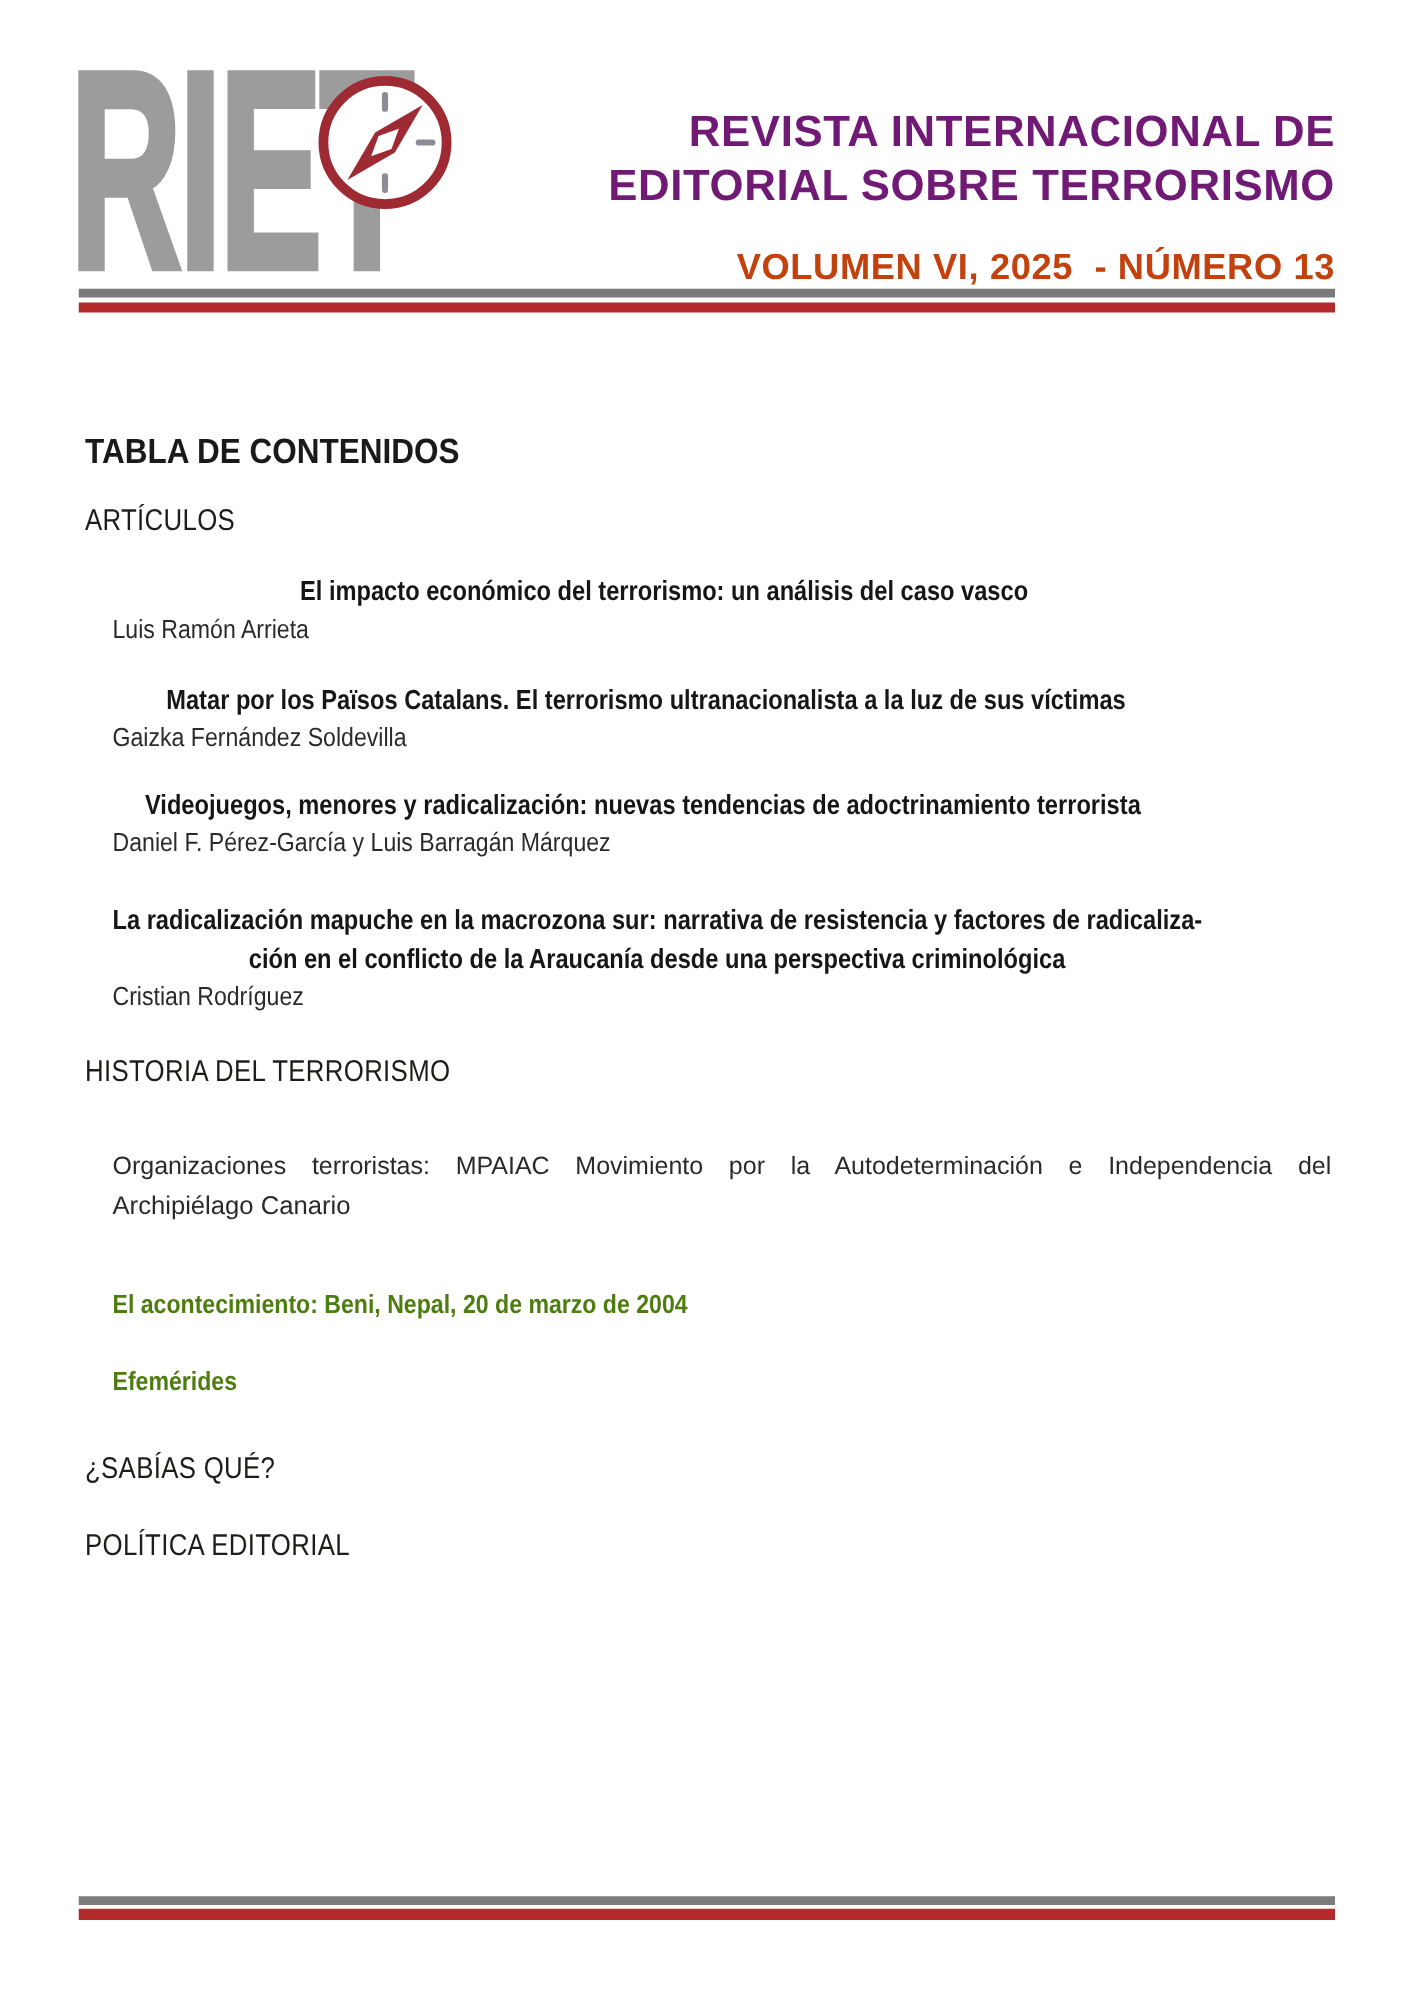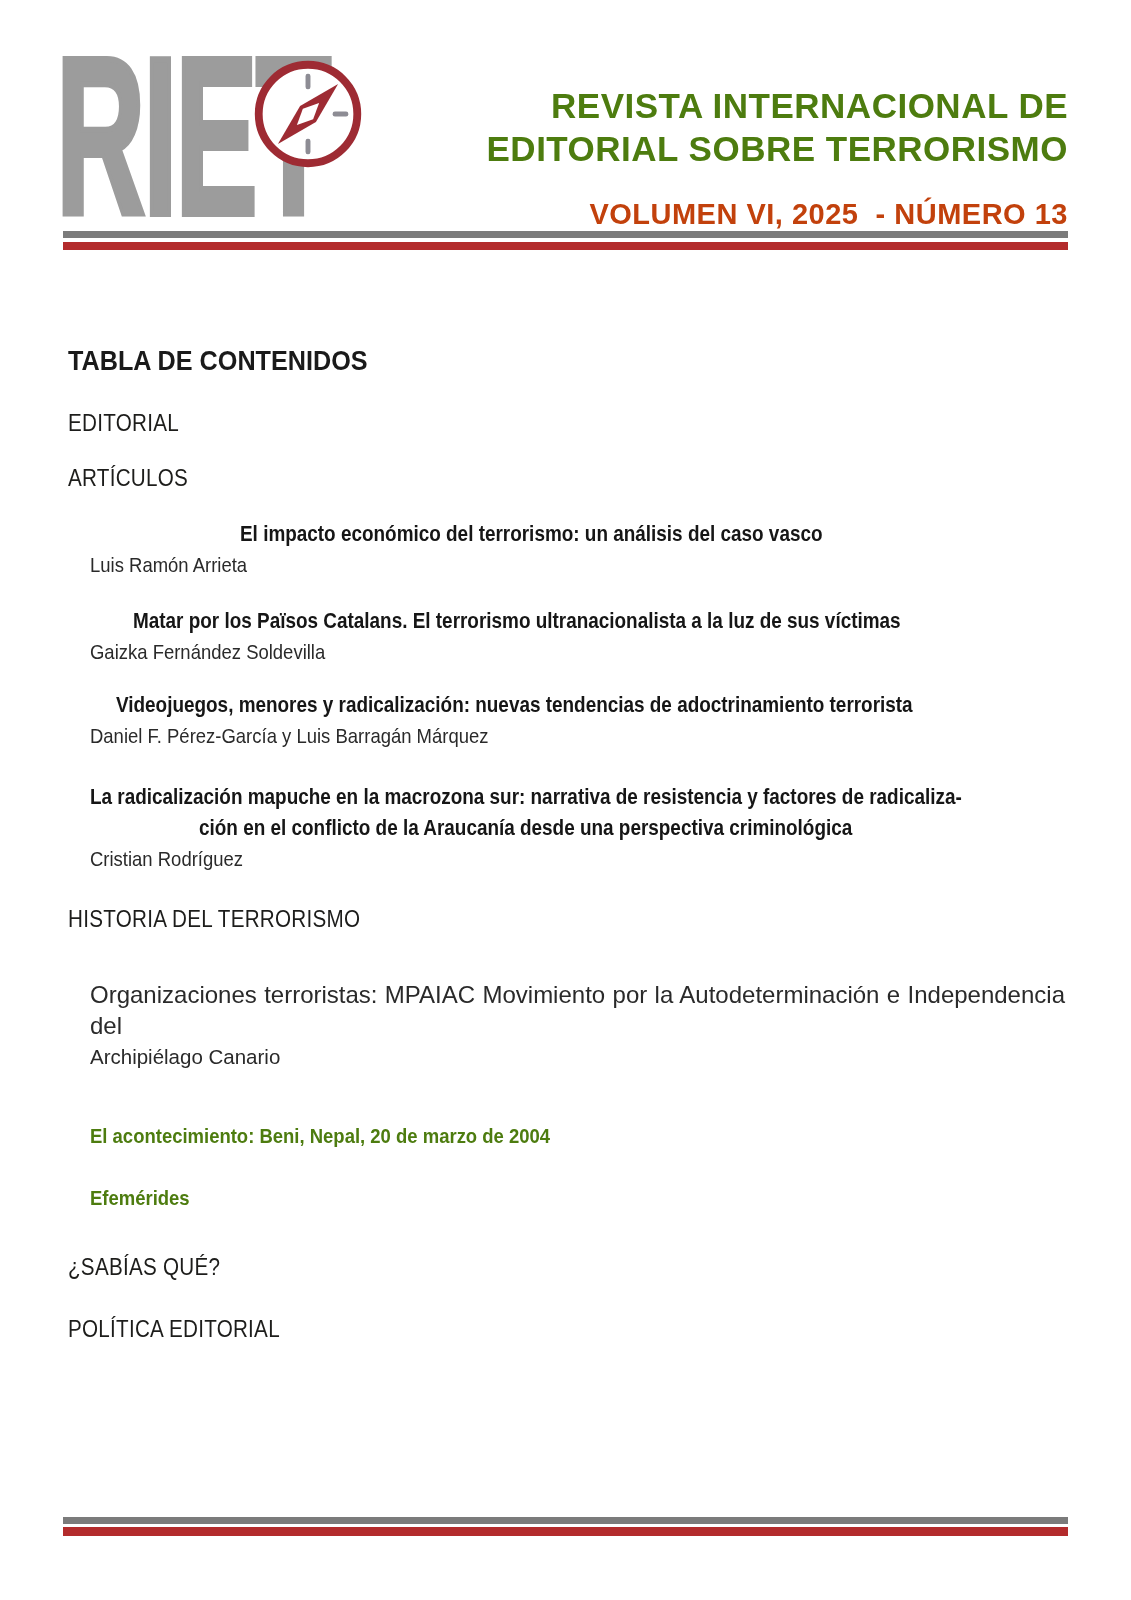"REVISTA INTERNACIONAL DE" .journal-title { color: #4d7c0f -> #701a75 }
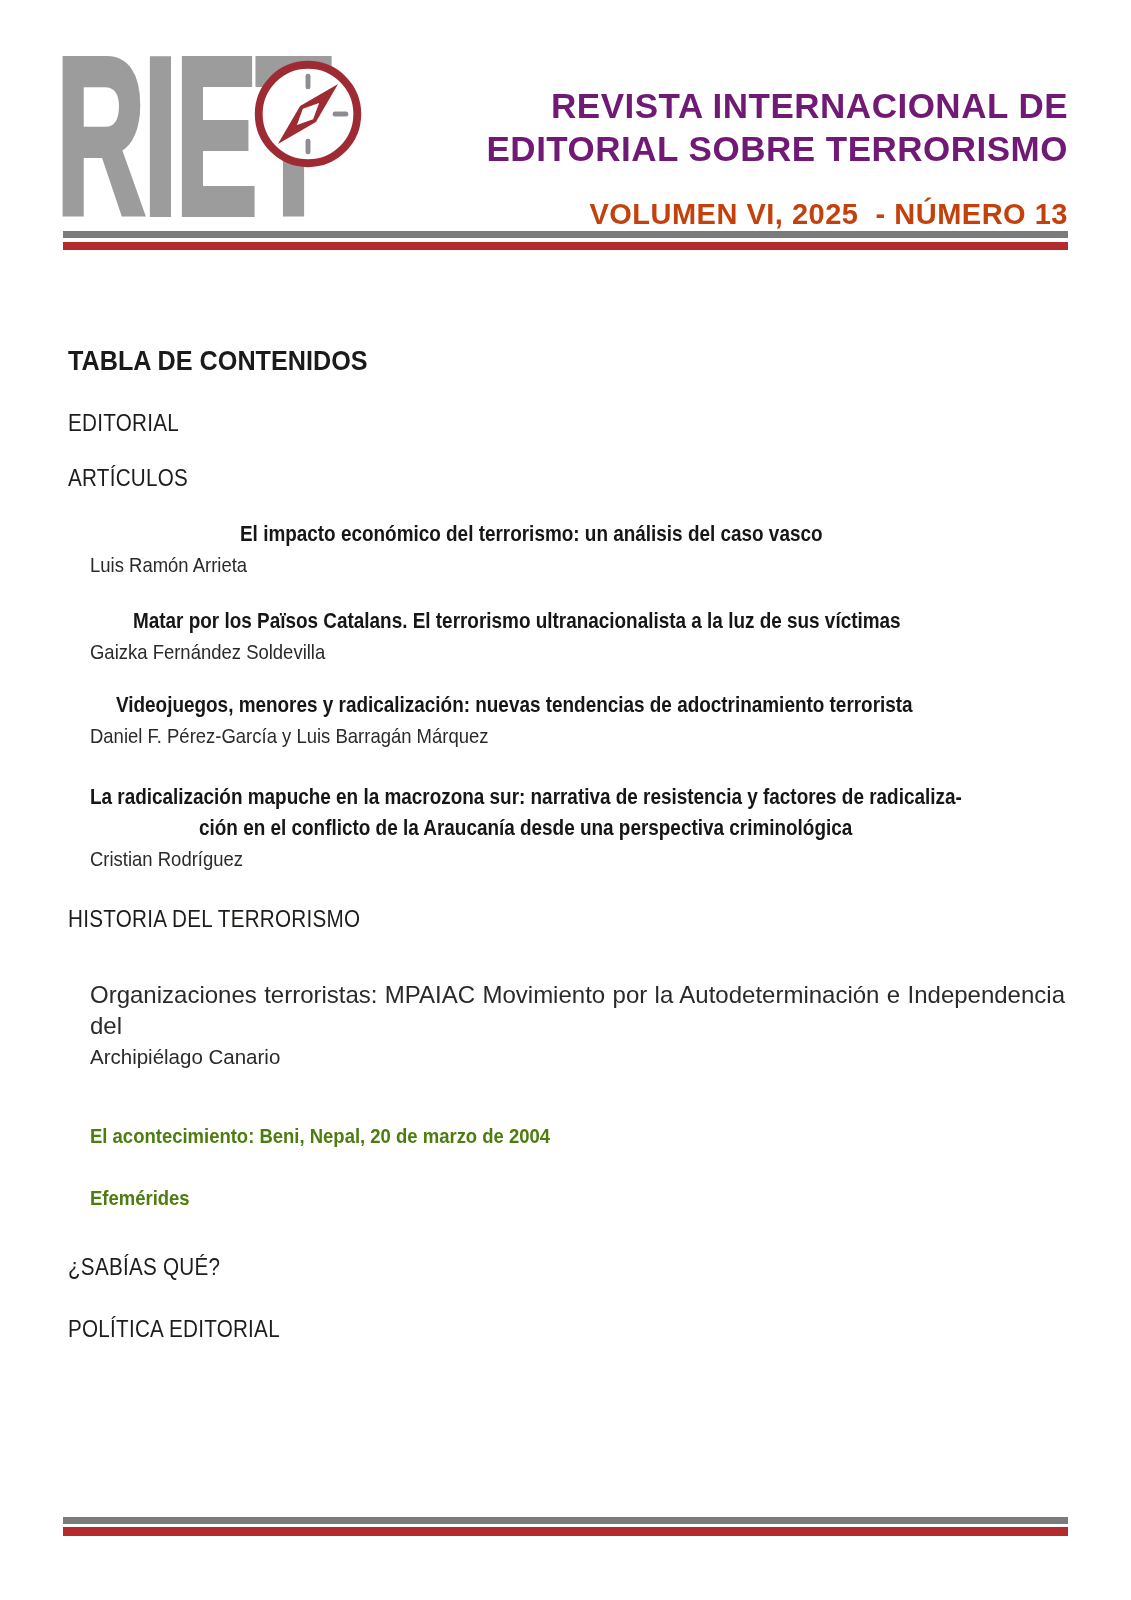"EDITORIAL" div.section-label { html: <div> <span>EDITORIAL</span> </div> -> none }
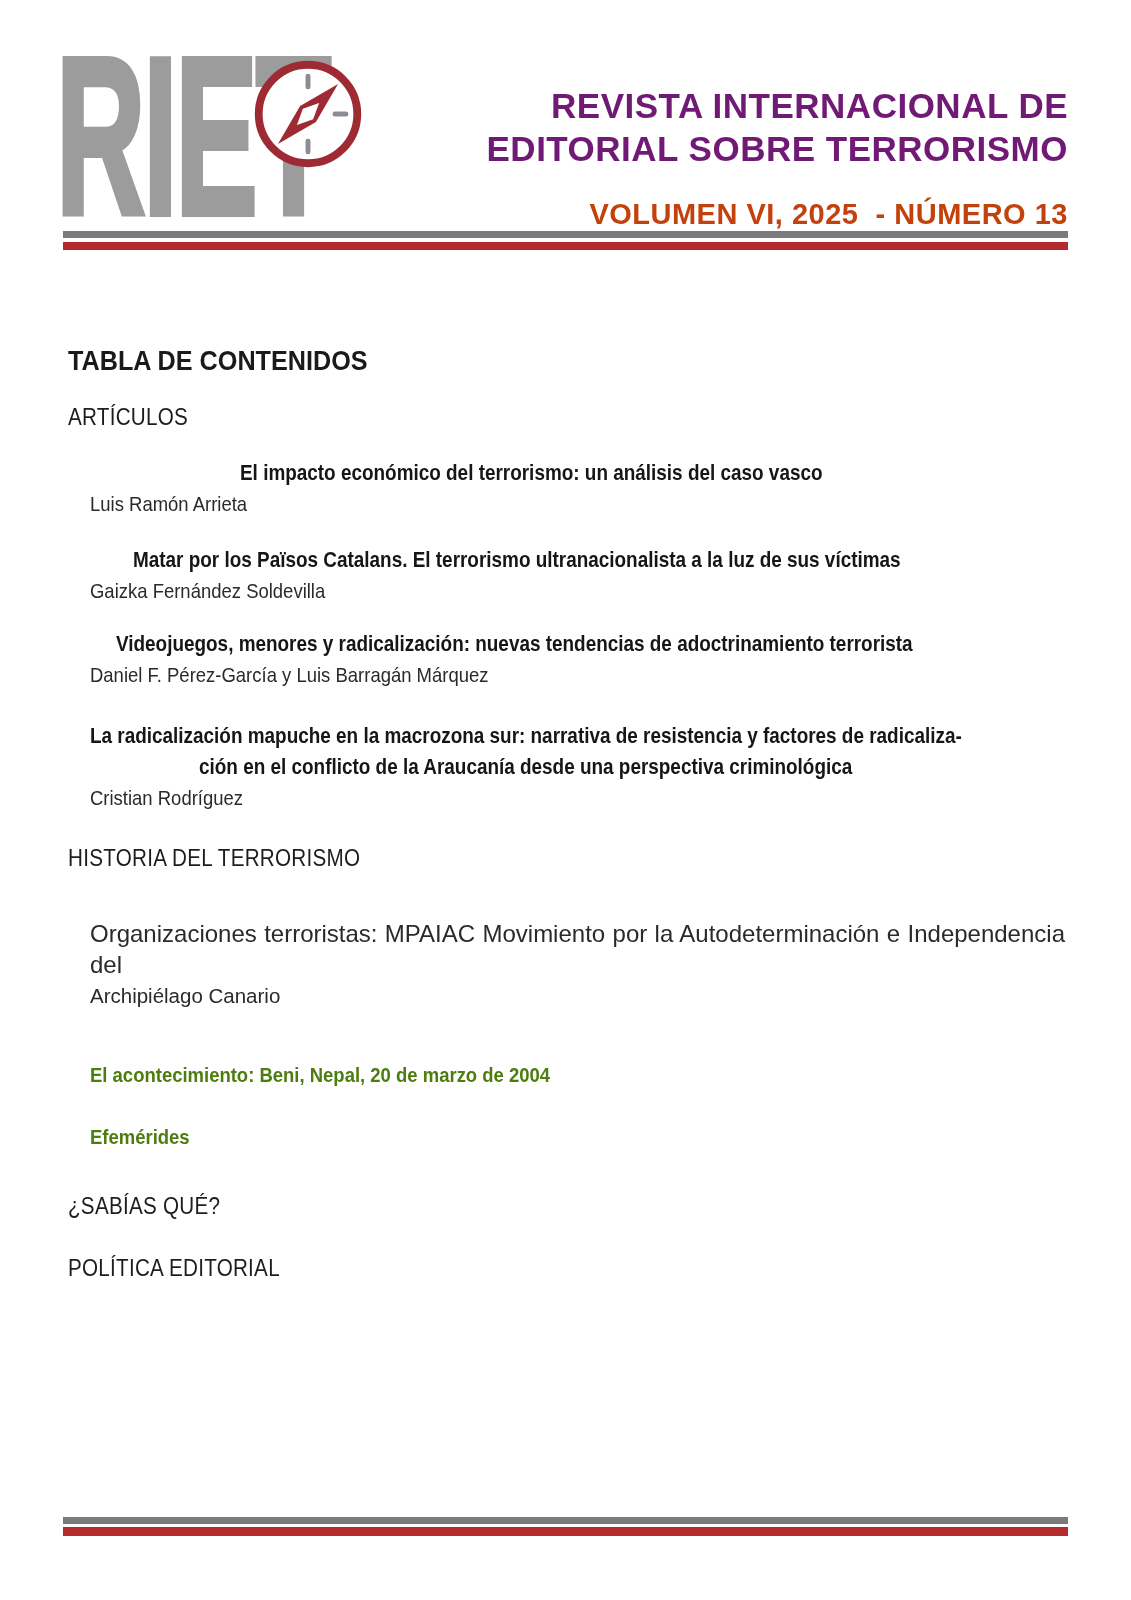"Organizaciones terroristas: MPAIAC" .just-line { font-size: 24px -> 20px }
